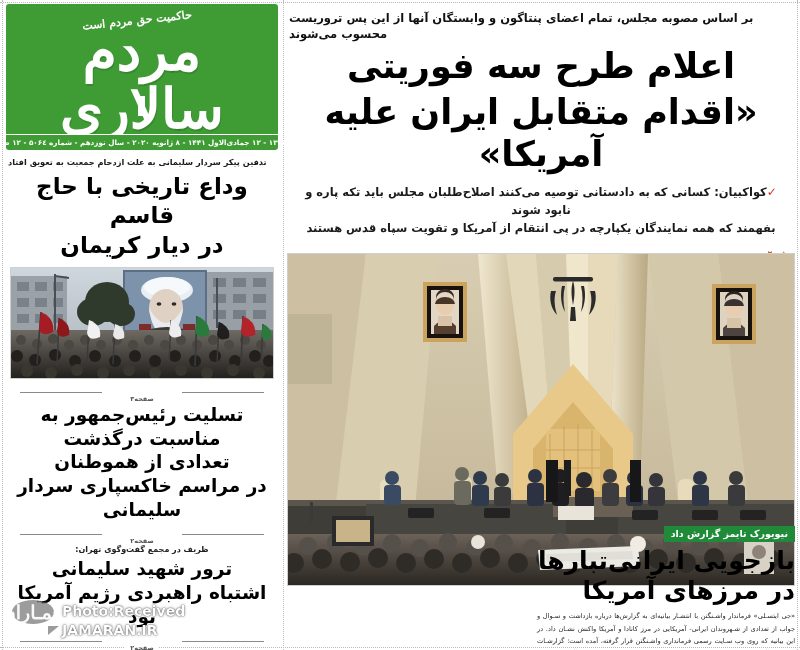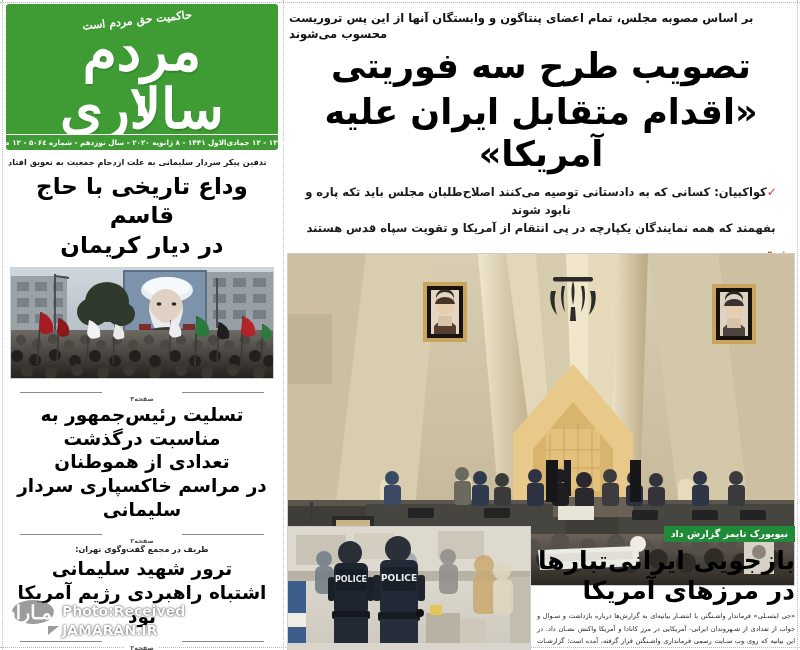"تصویب طرح سه فوریتی" span.l1 { text: تصویب -> اعلام }
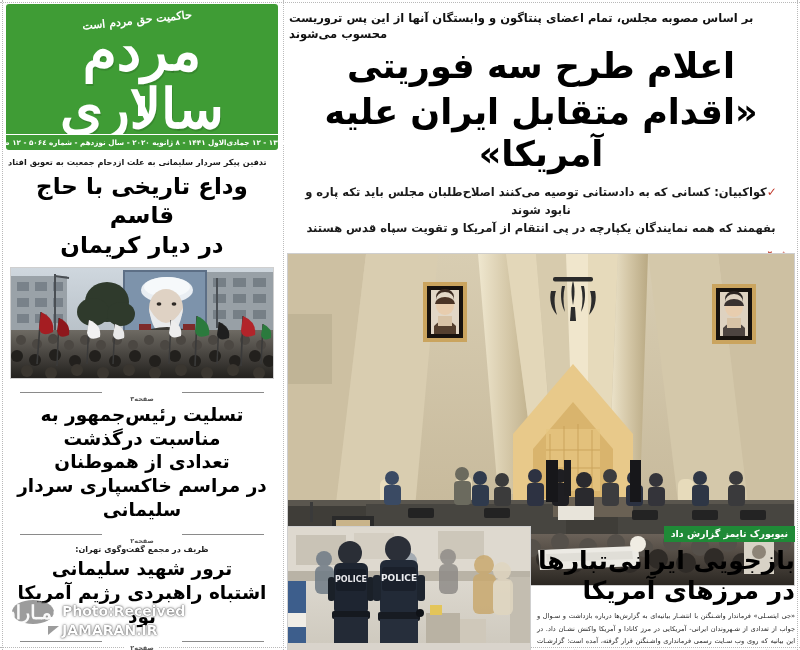"نیویورک تایمز گزارش داد" .bottom-right { flex-direction: row -> column }
